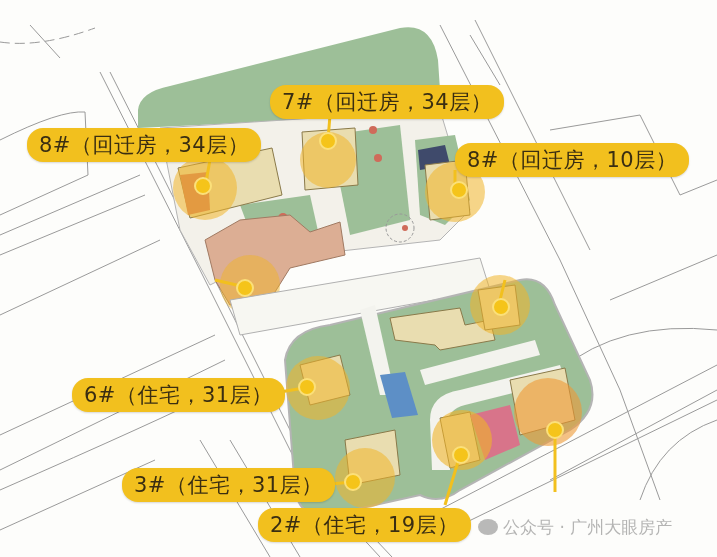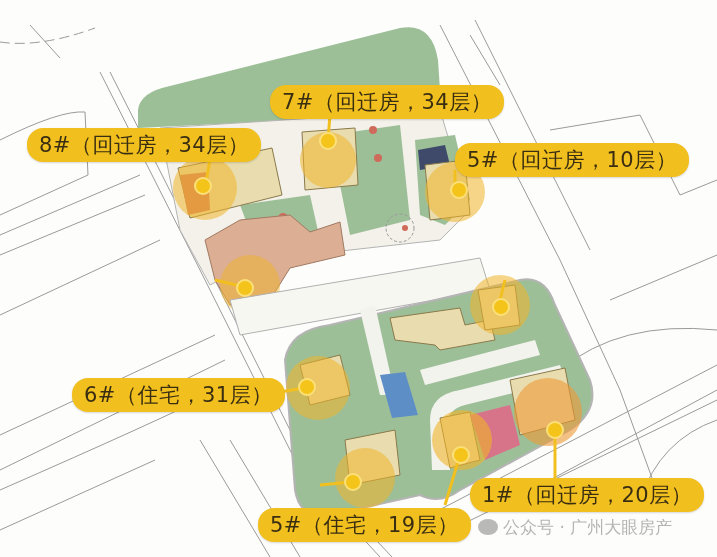"5#（回迁房，10层）" span { text: 5 -> 8 }
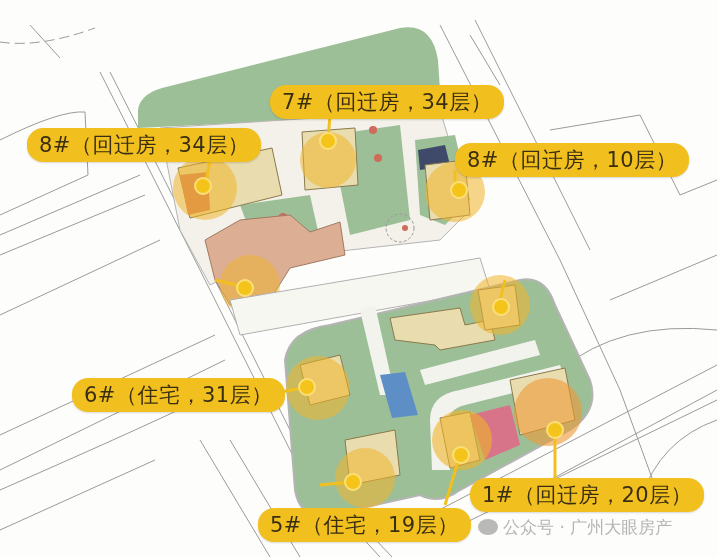"3#（住宅，31层）" div.label { html: none -> <div><span>3#（住宅，31层）</span></div> }
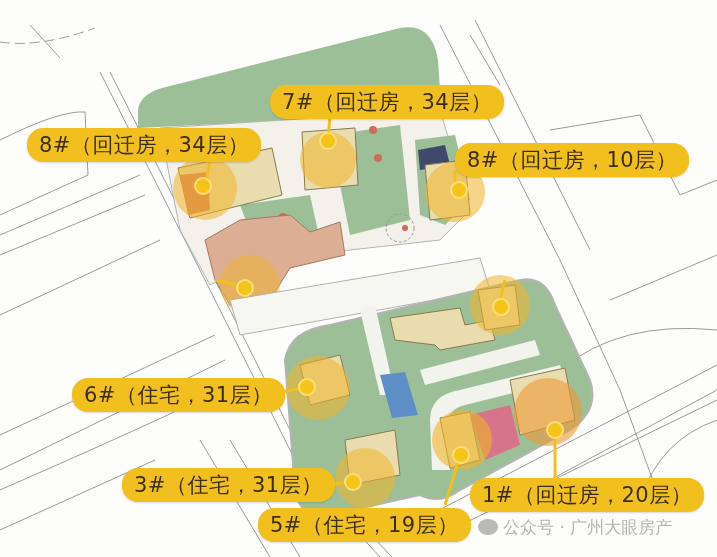"1#（回迁房，20层）" div.label { html: <div><span>1#（回迁房，20层）</span></div> -> none }
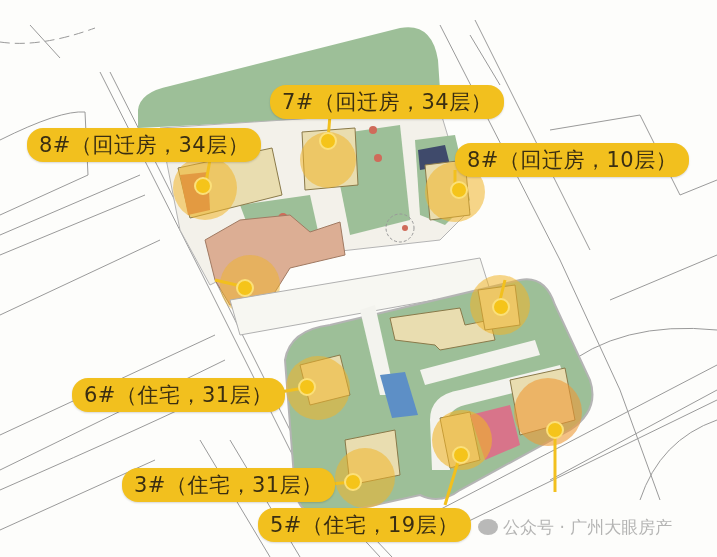"5#（住宅，19层）" span { text: 5 -> 2 }
